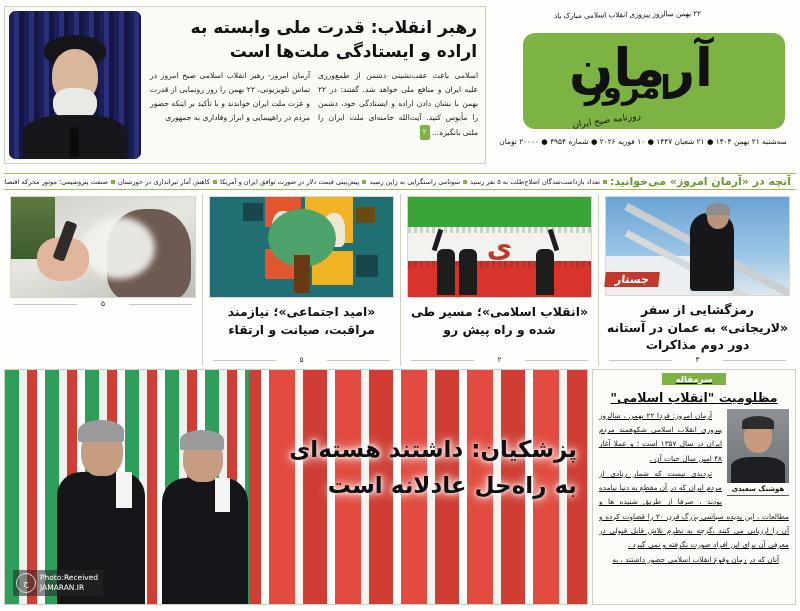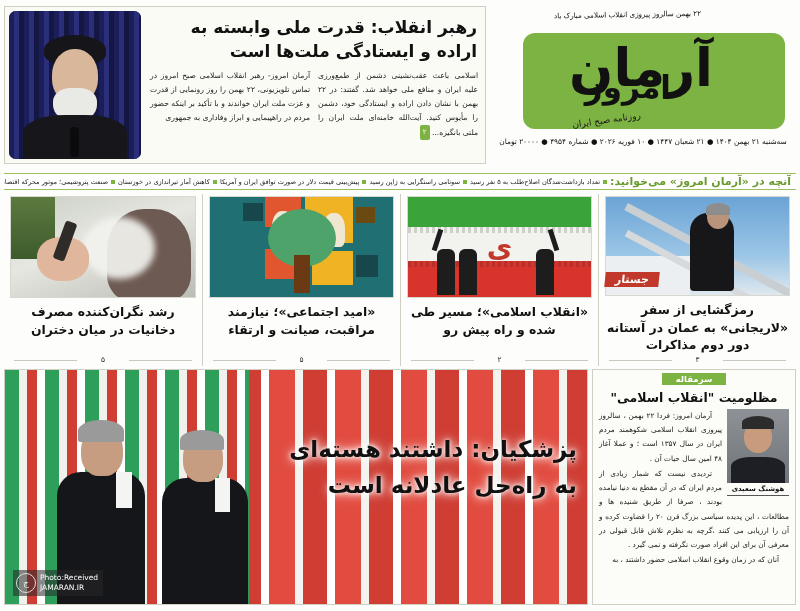"رشد نگران‌کننده مصرف دخانیات در" div.card-title { html: <div>رشد نگران‌کننده مصرف دخانیات در میان دختران</div> -> none }
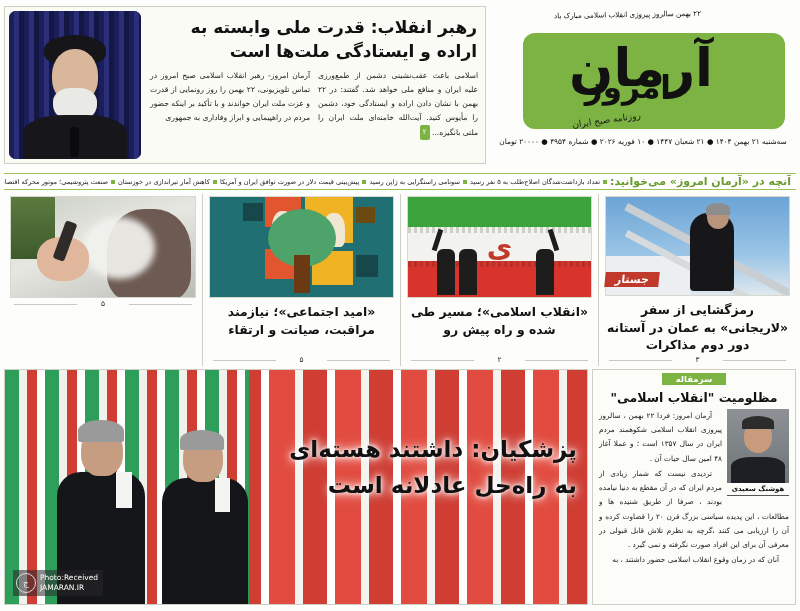"سرمقاله" .bottom { text-decoration: none -> underline }
